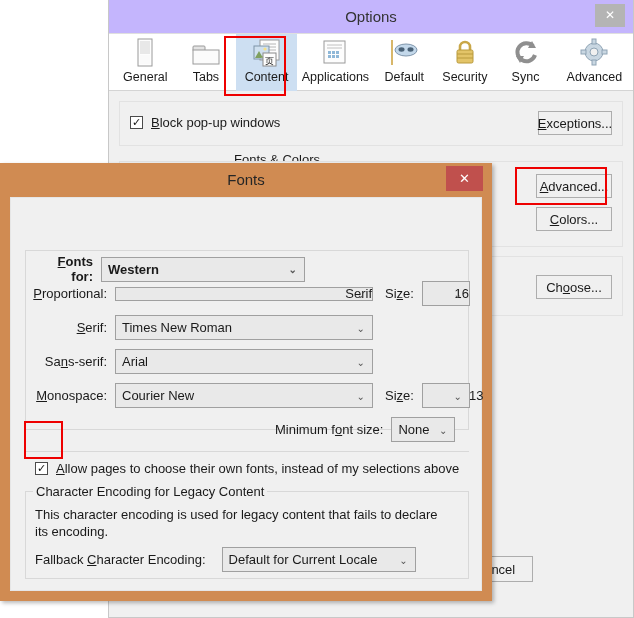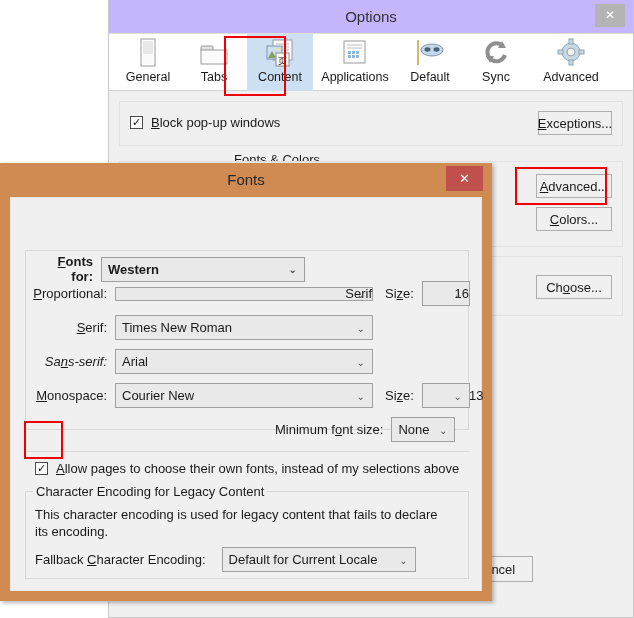"Security" div.tab-item { html: none -> <div> <div> <svg> <path></path> <rect></rect> <line></line> <line></line> </svg> </div> <div>Security</div> </div> }
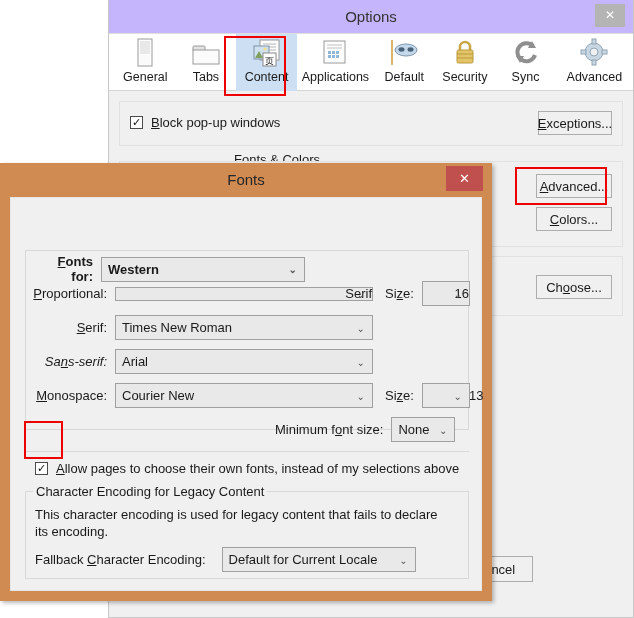"Sans-serif:" span.rlabel { font-style: italic -> none }
